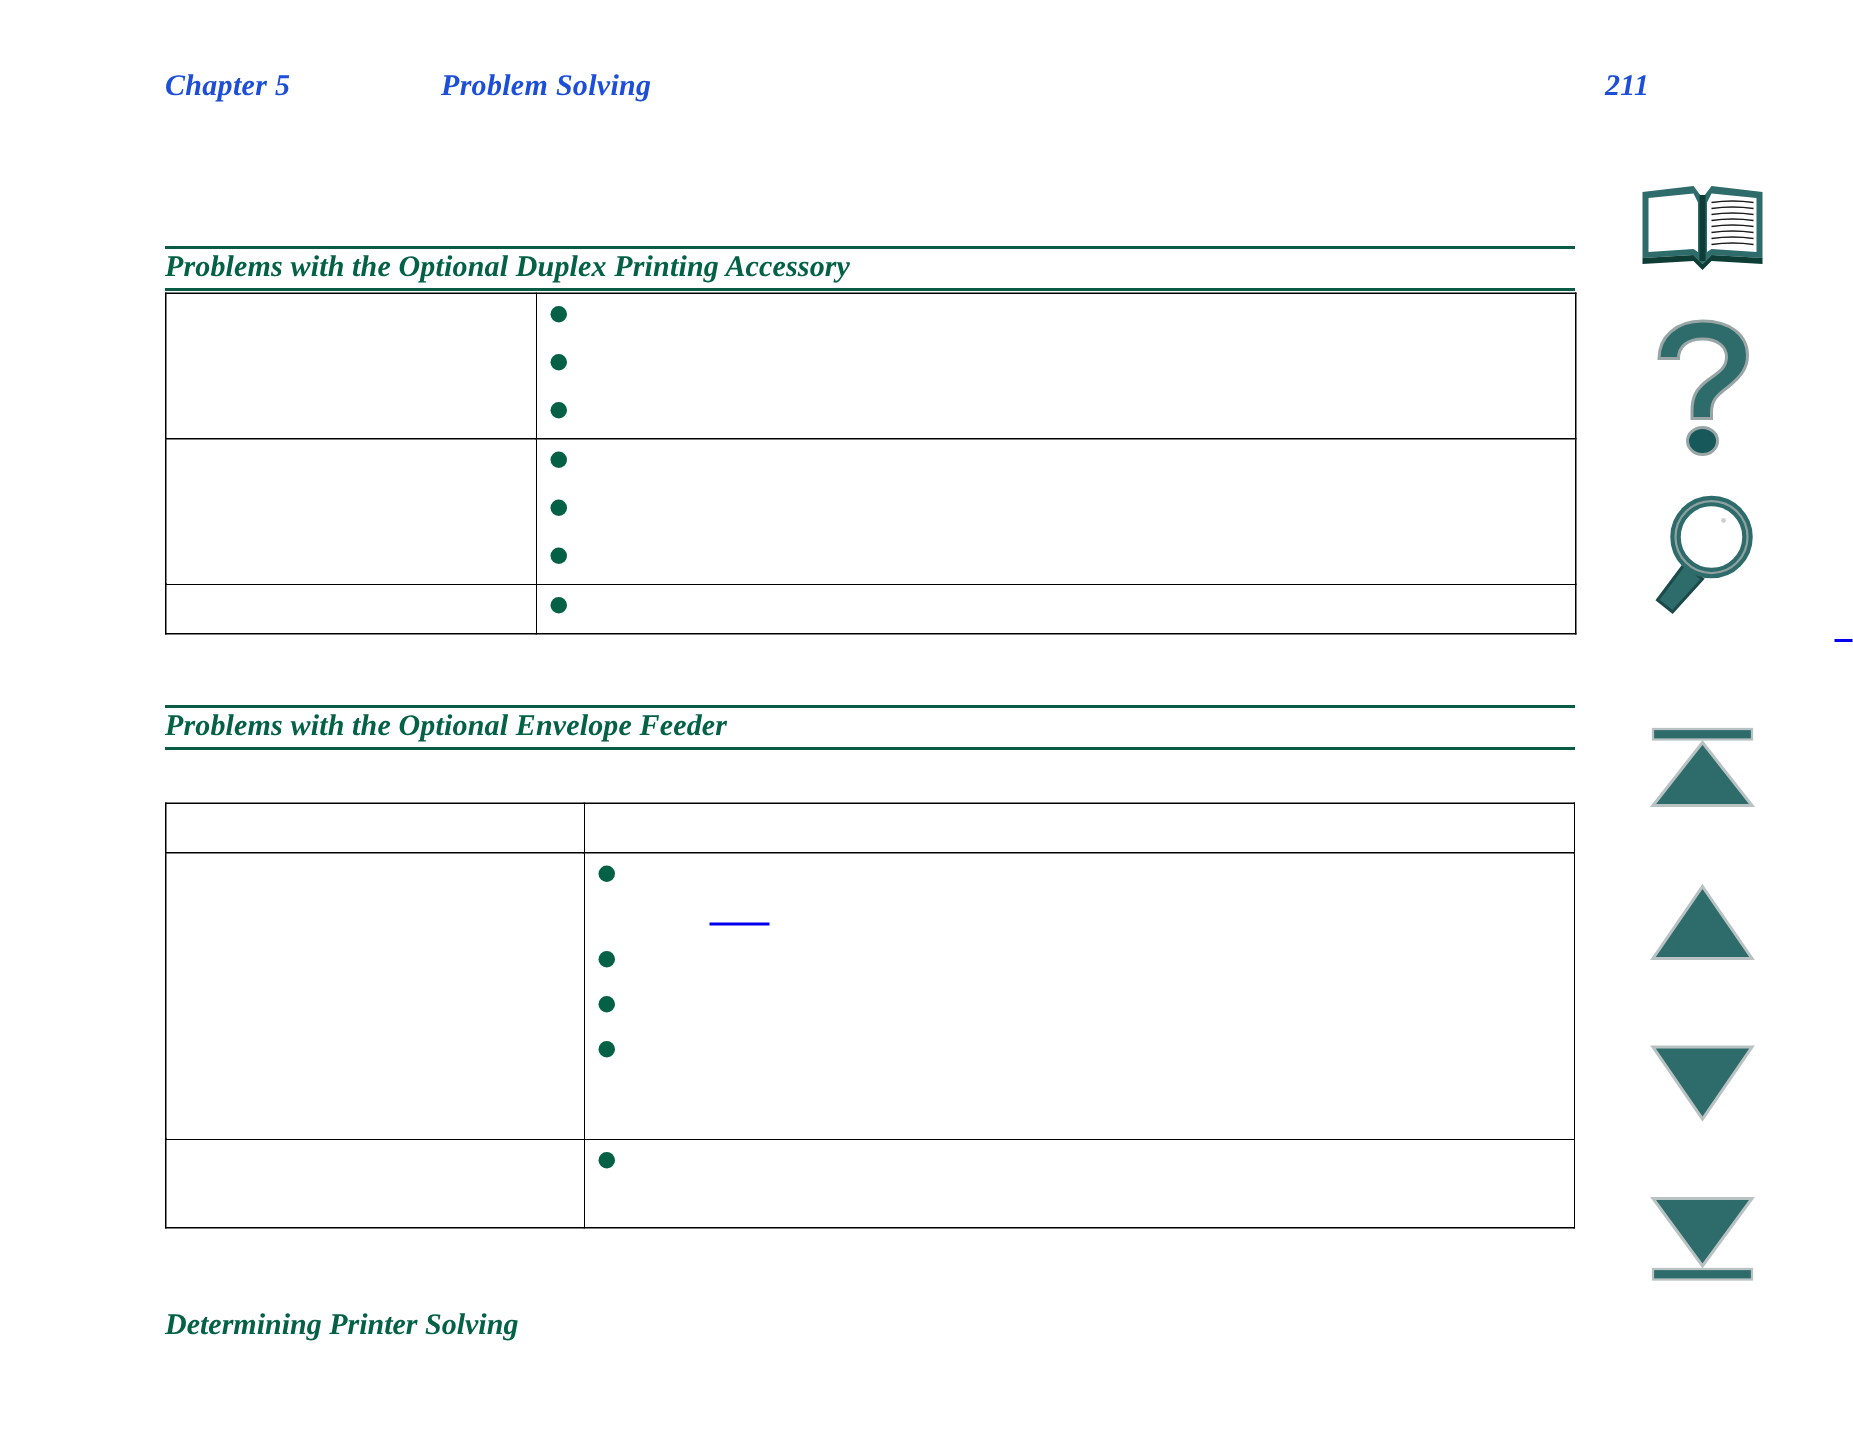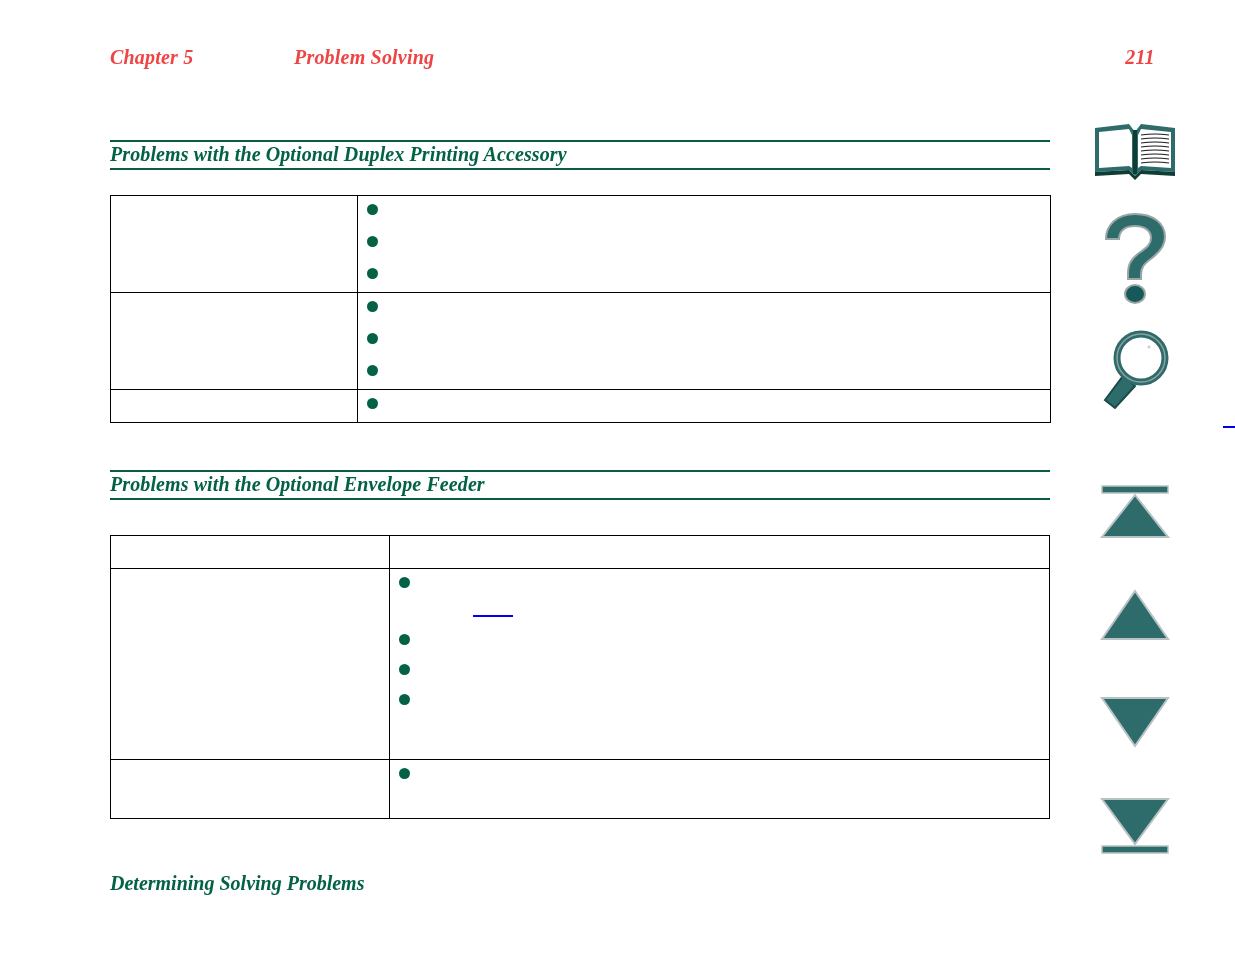"Chapter 5" .hdr-text { color: #ef4444 -> #1d4ed8 }
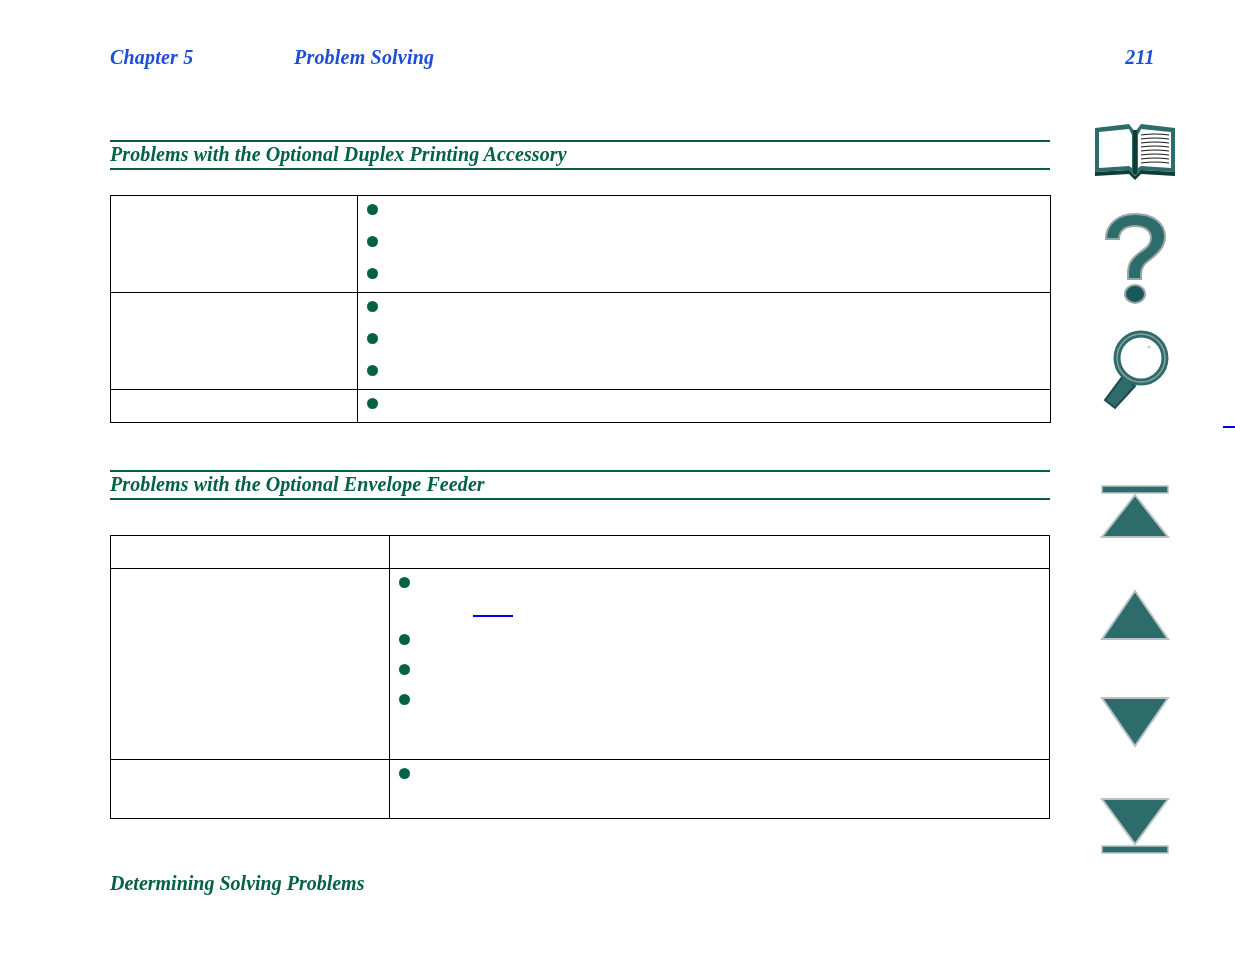"211" #hdr-pageno { text-align: center -> left }
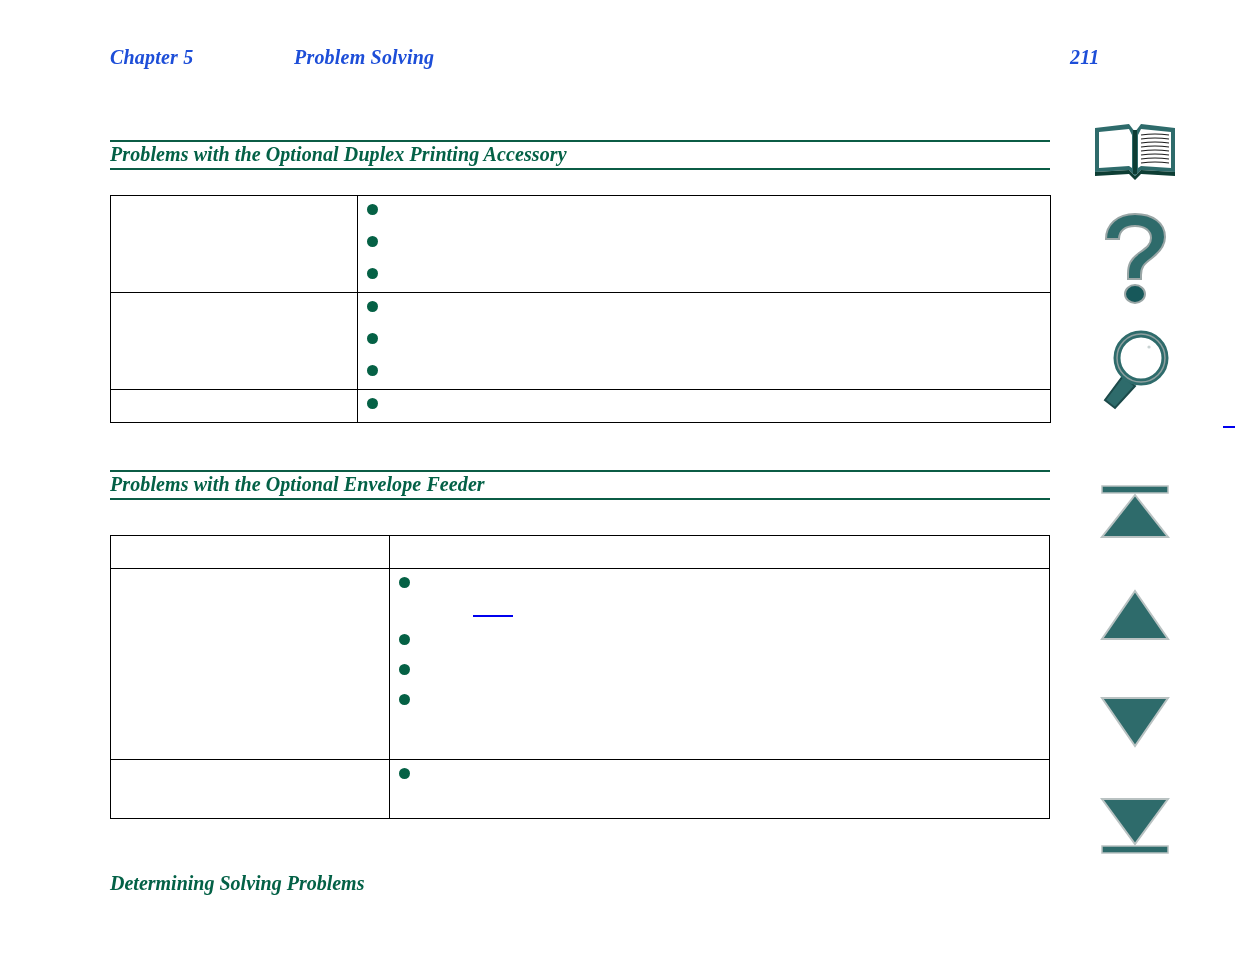"Problems with the Optional Duplex" #section-head-duplex { top: 140px -> 164px }
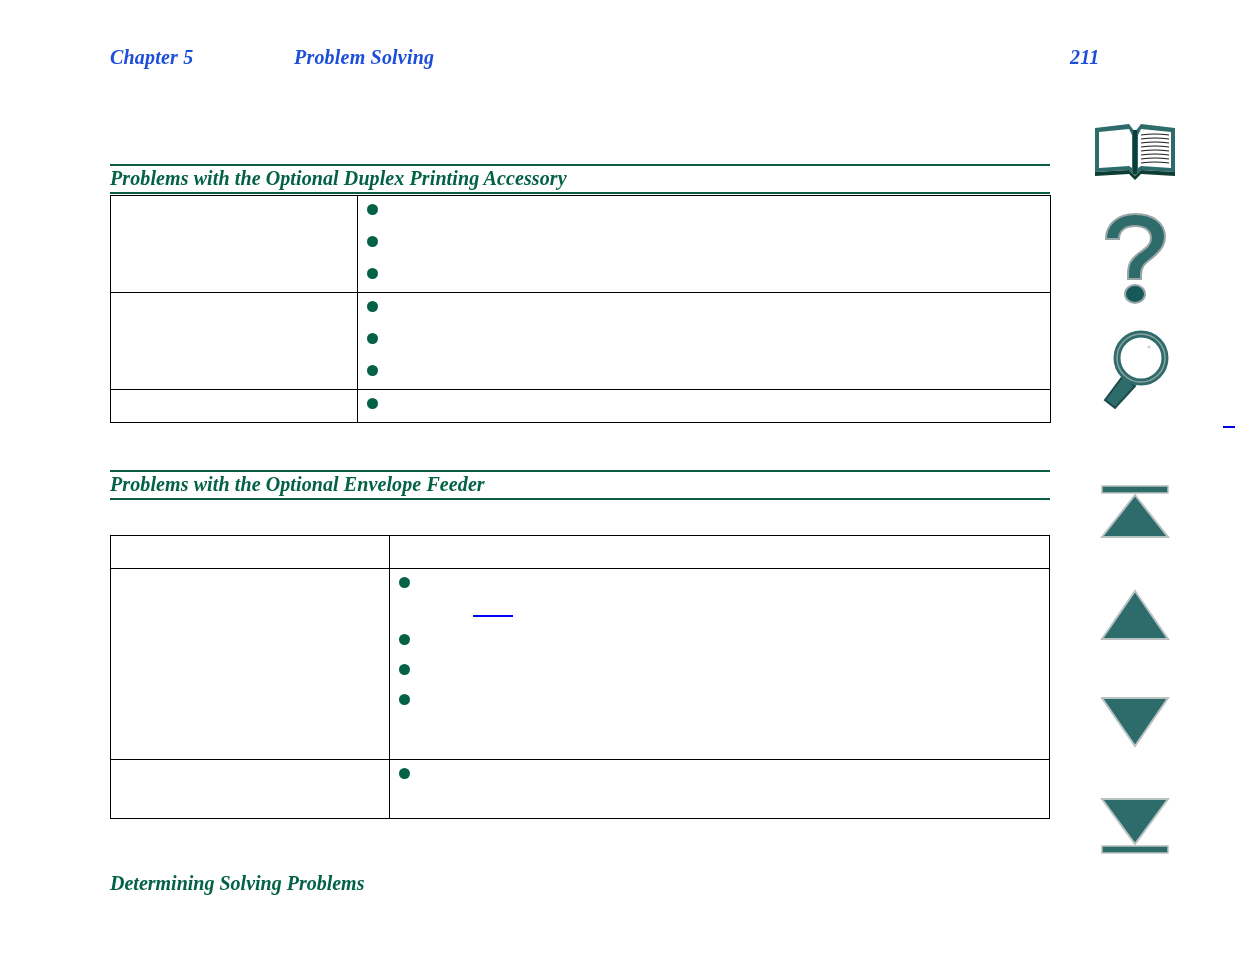"Determining Solving Problems" div { text: Solving Problems -> Printer Solving }
